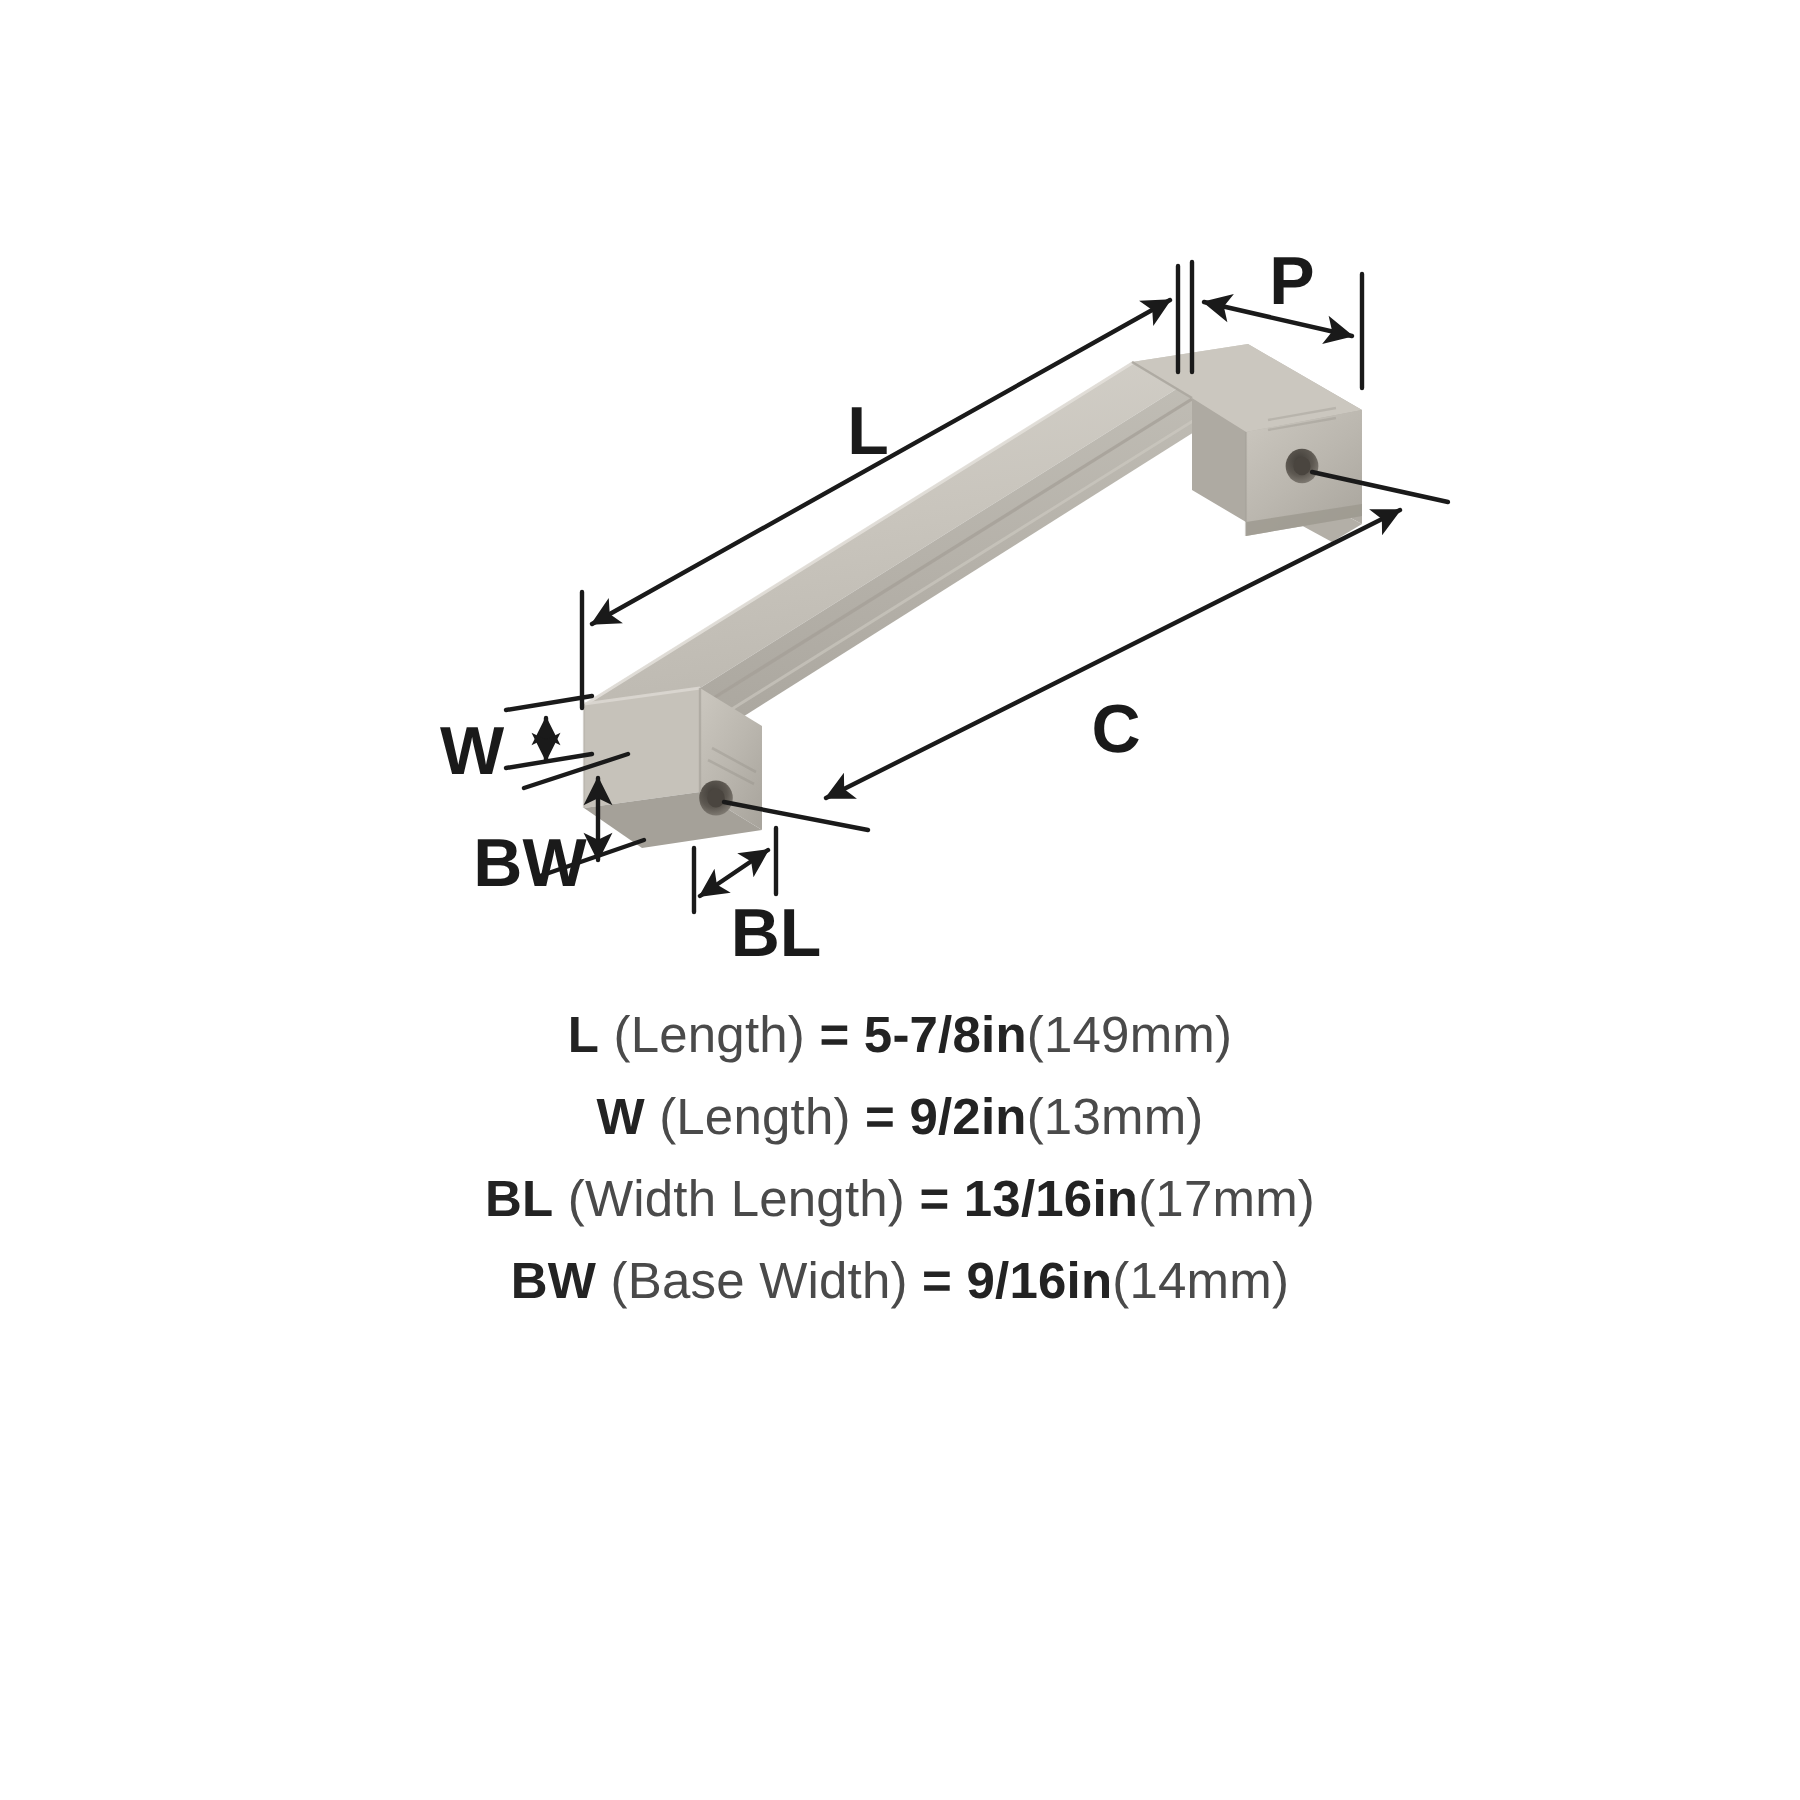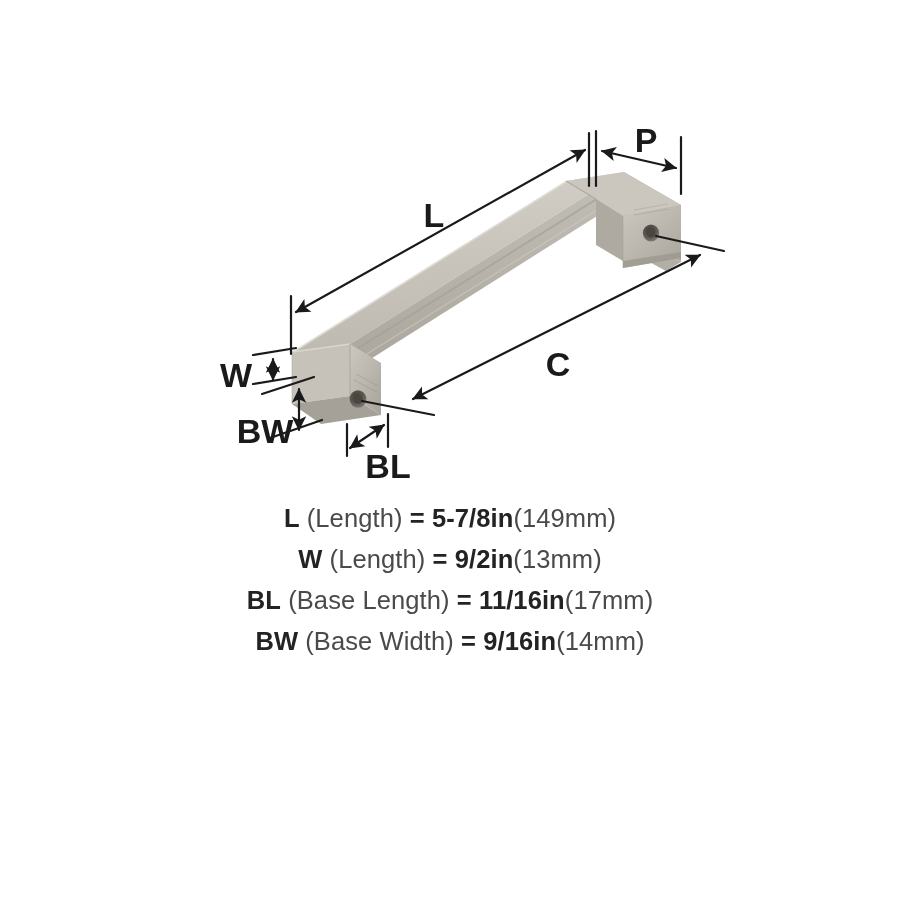"(Base Length)" span.nm { text: Base -> Width }
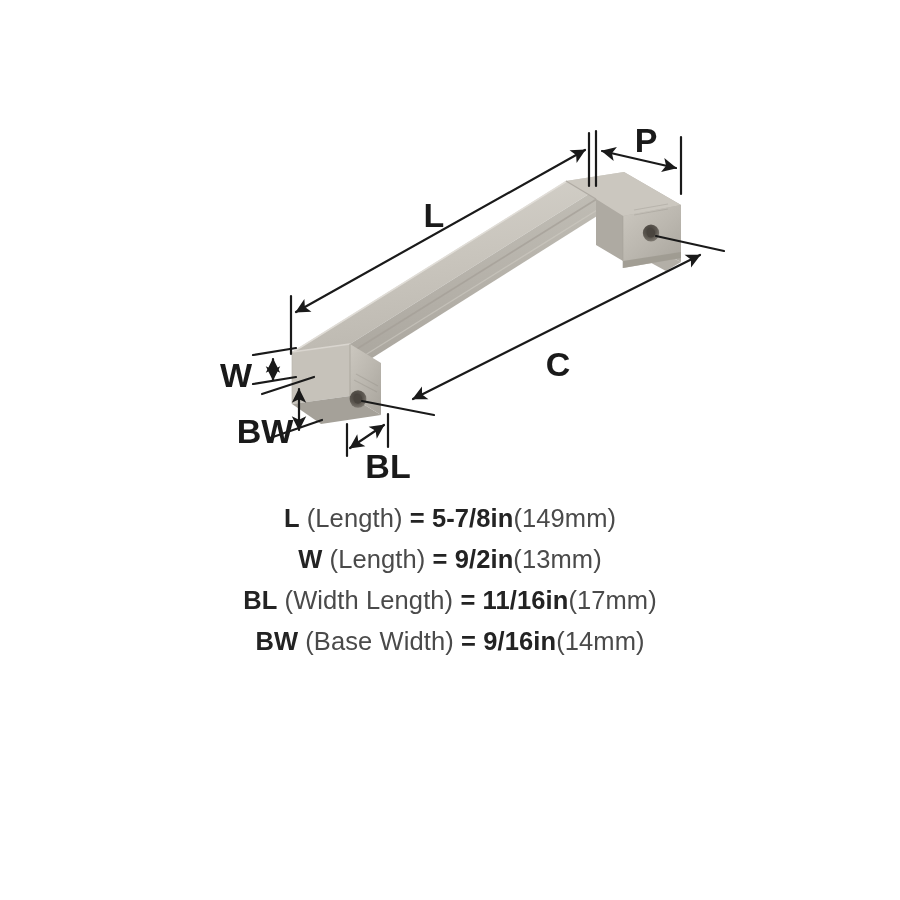"11/16in" span.imp { text: 11/16in -> 13/16in }
